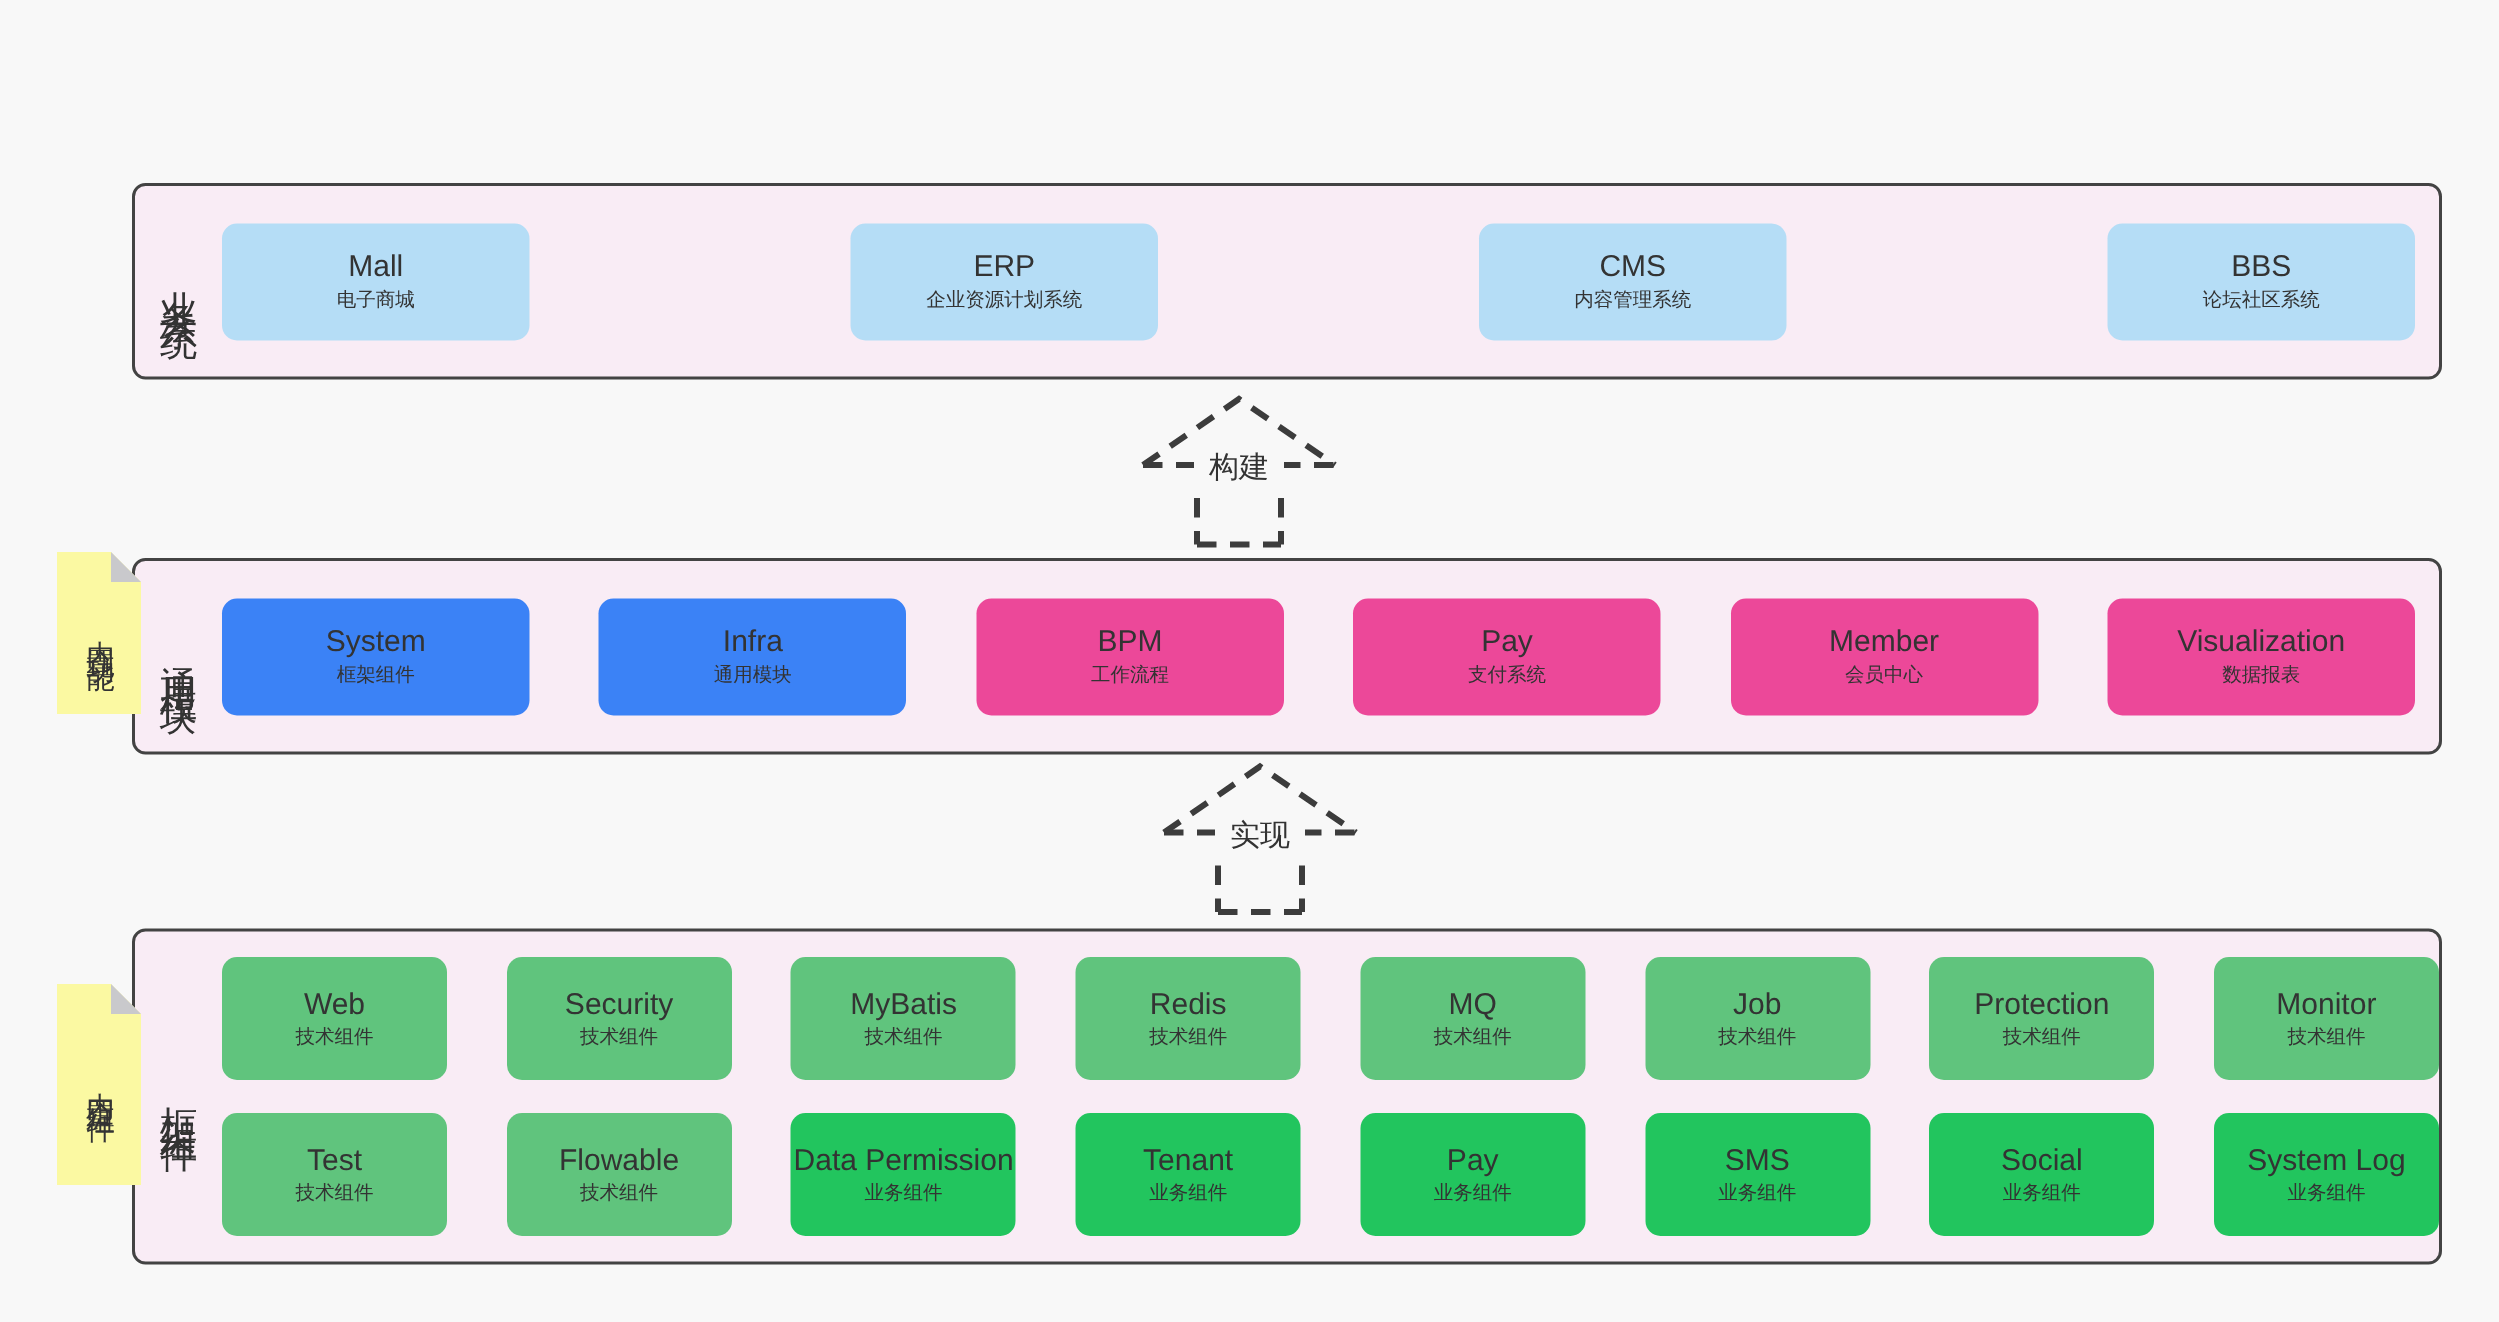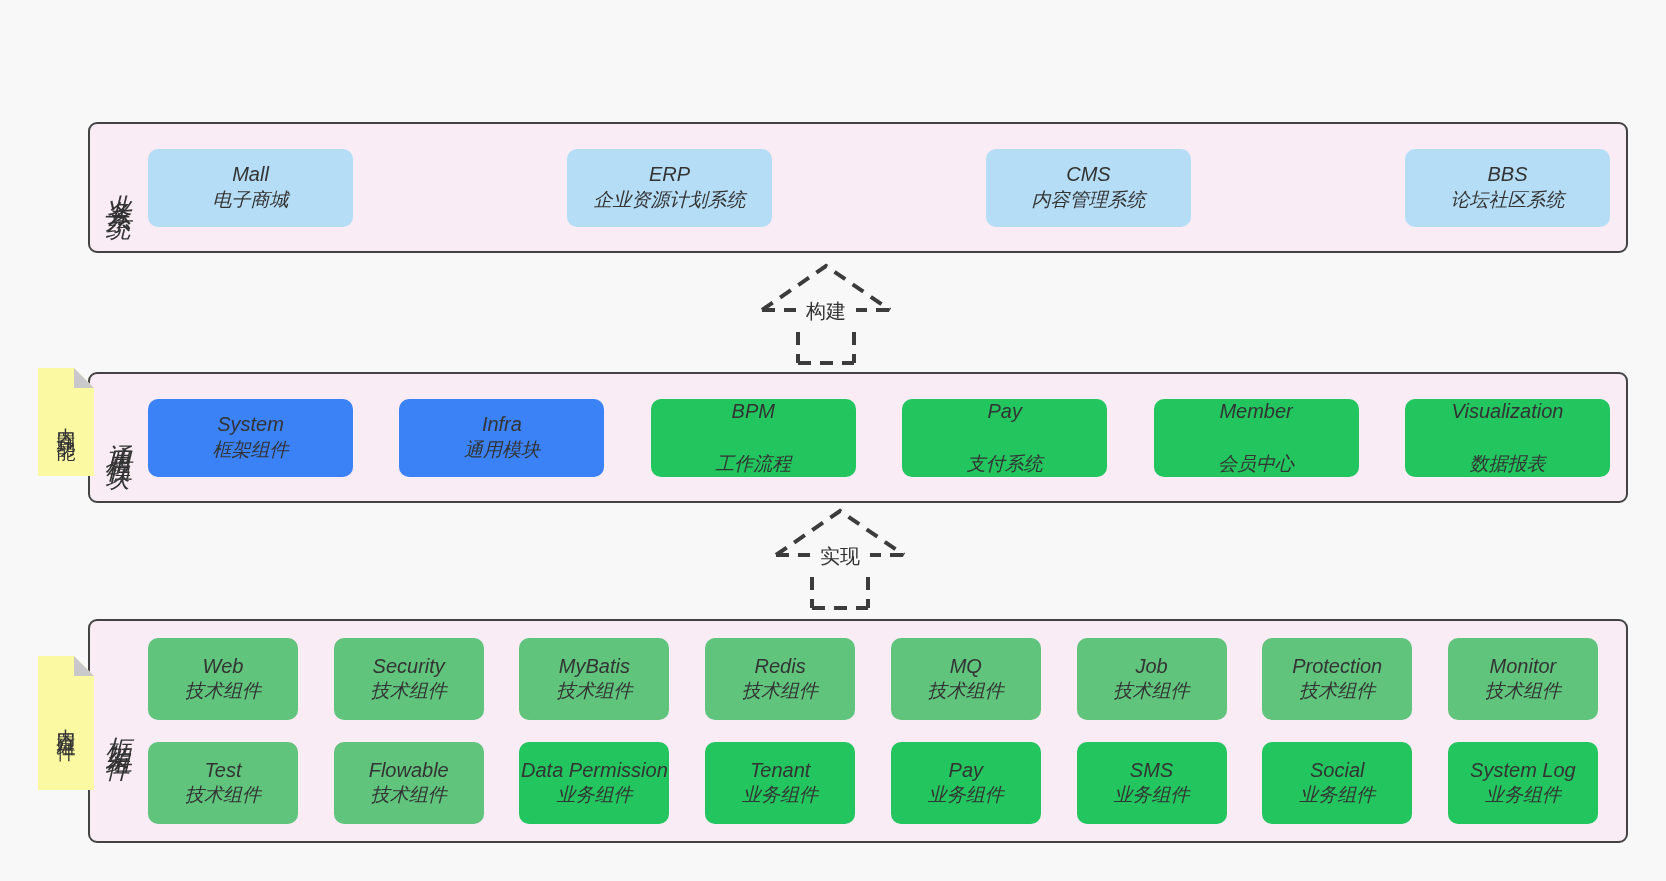"Mall" .layer { font-style: italic -> none }
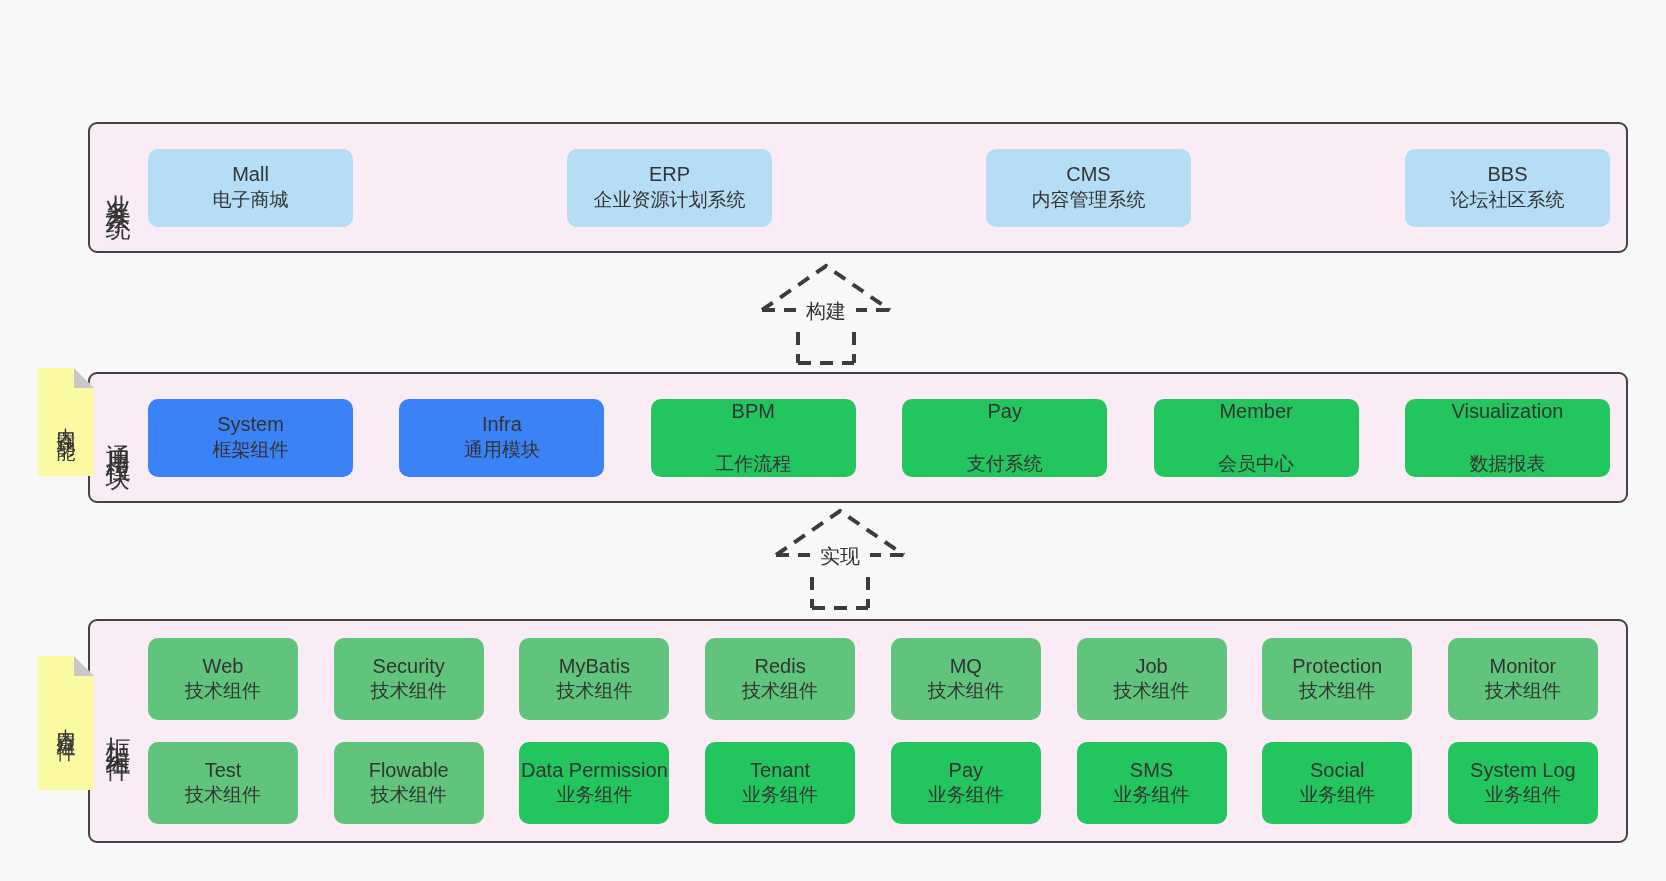"电子商城" .box-desc { font-size: 19px -> 13px }
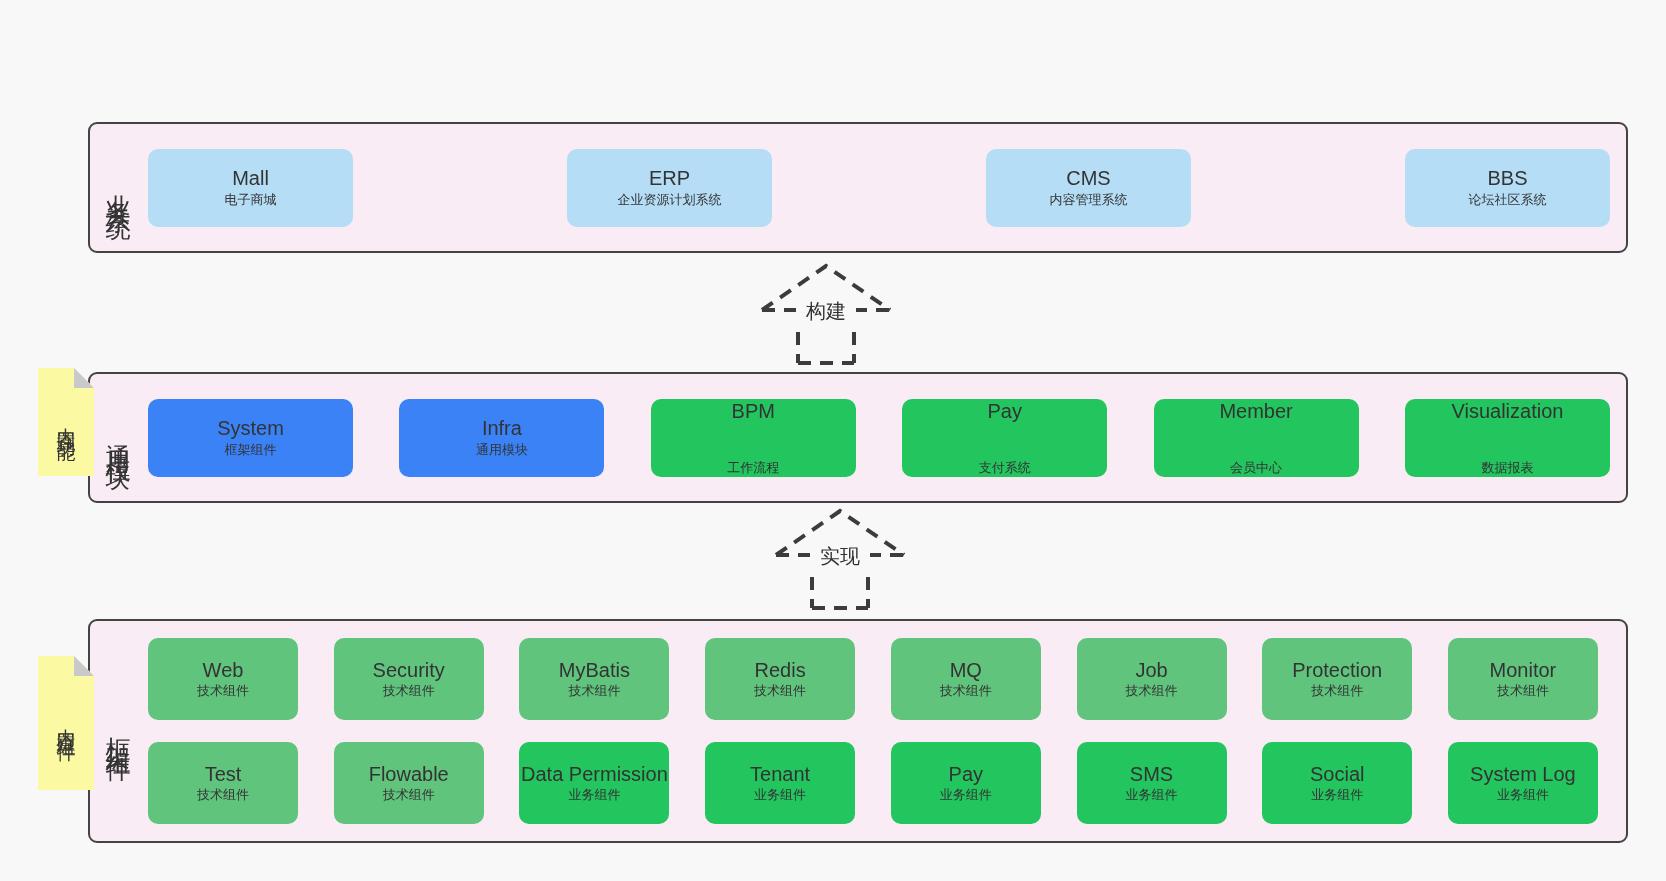"BPM" .pink { background: #22c55e -> #ec4899; justify-content: space-between -> none }
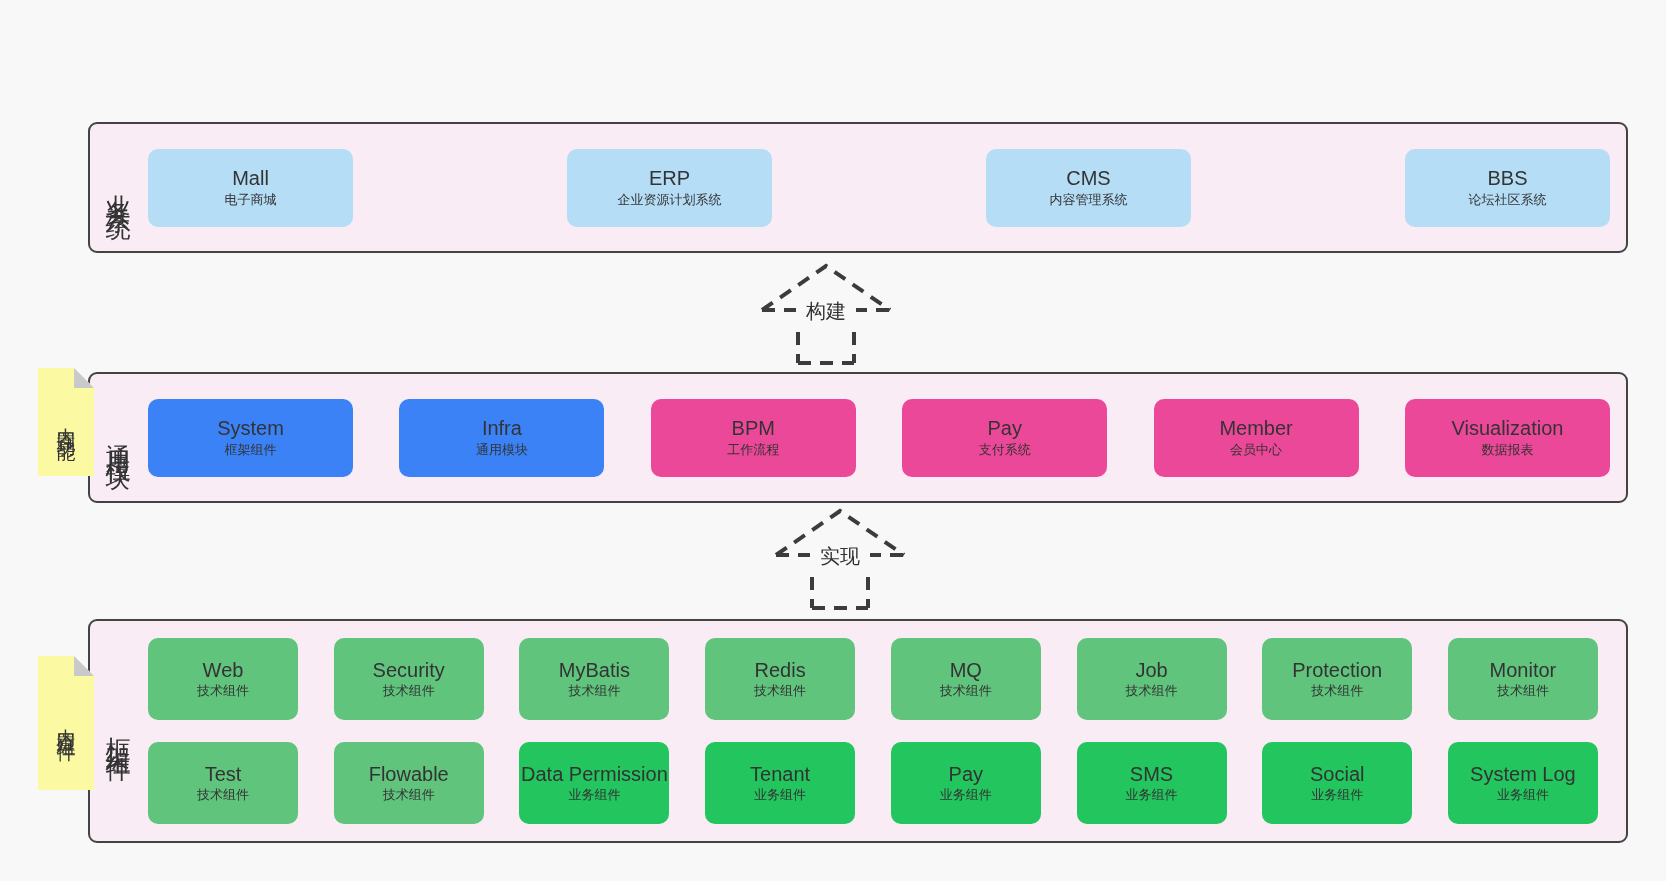"Web" .comp-grid { padding-right: 28px -> none }
